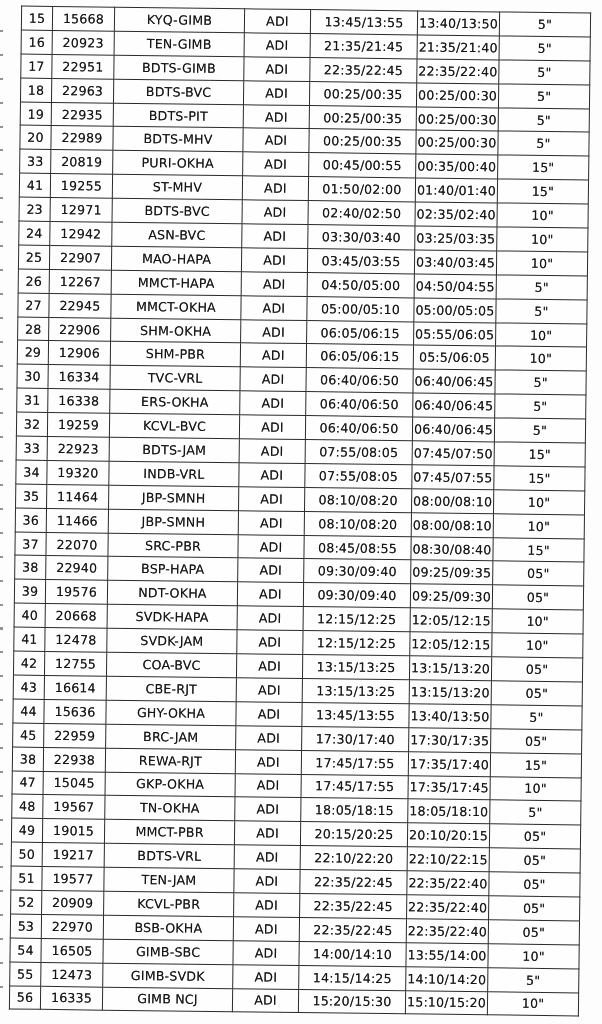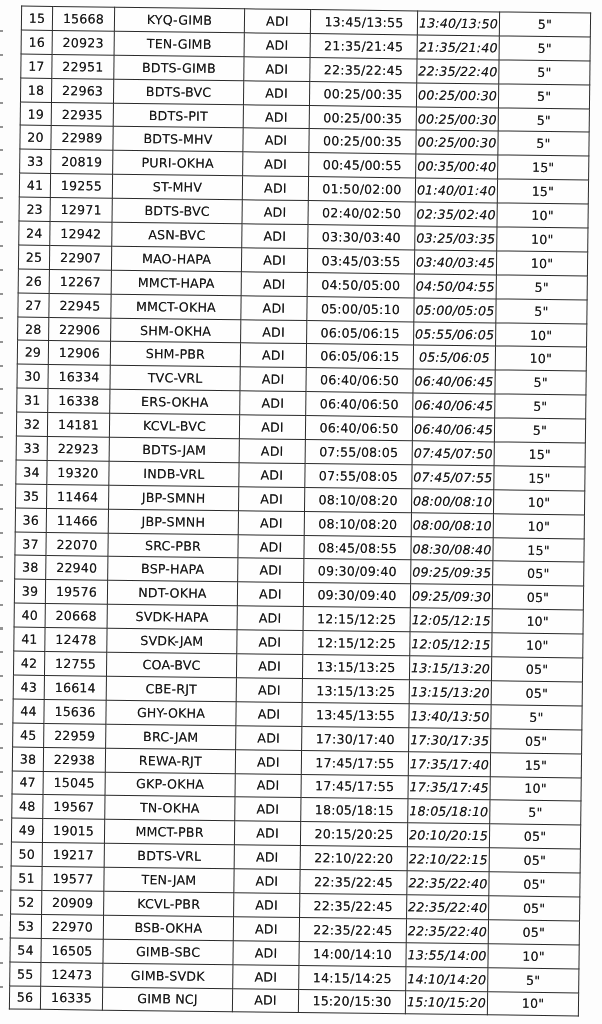"13:40/13:50" td.cell-time-2 { font-style: italic -> none }
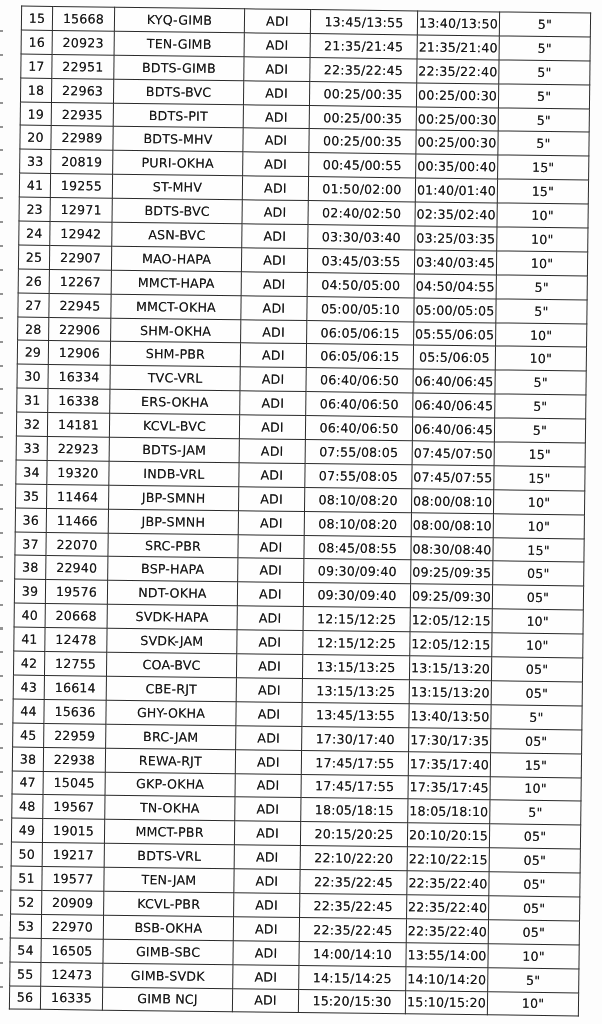"14181" td.cell-train-number { text: 14181 -> 19259 }
